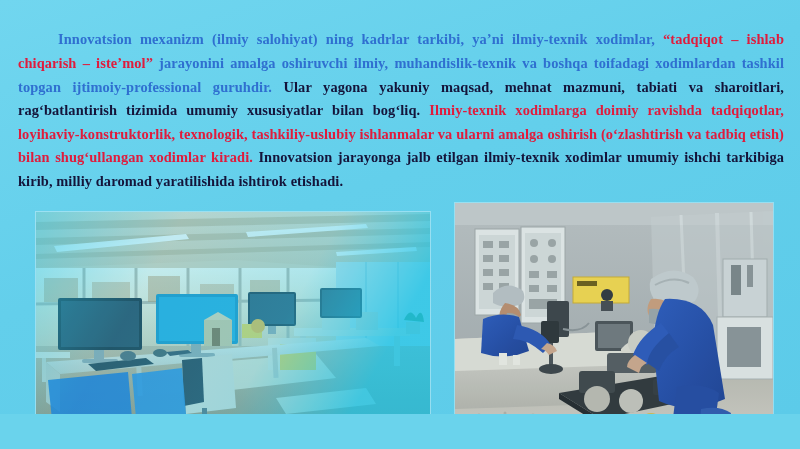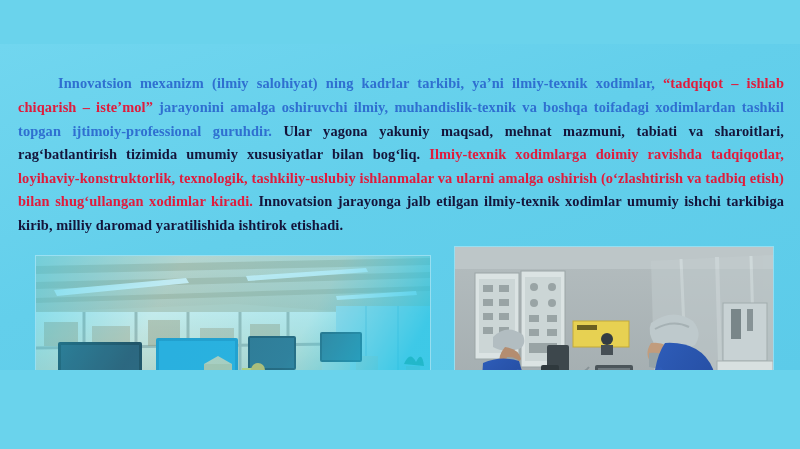"Innovatsion mexanizm (ilmiy salohiyat)" #slide { height: 326px -> 414px; margin-top: 44px -> none }
